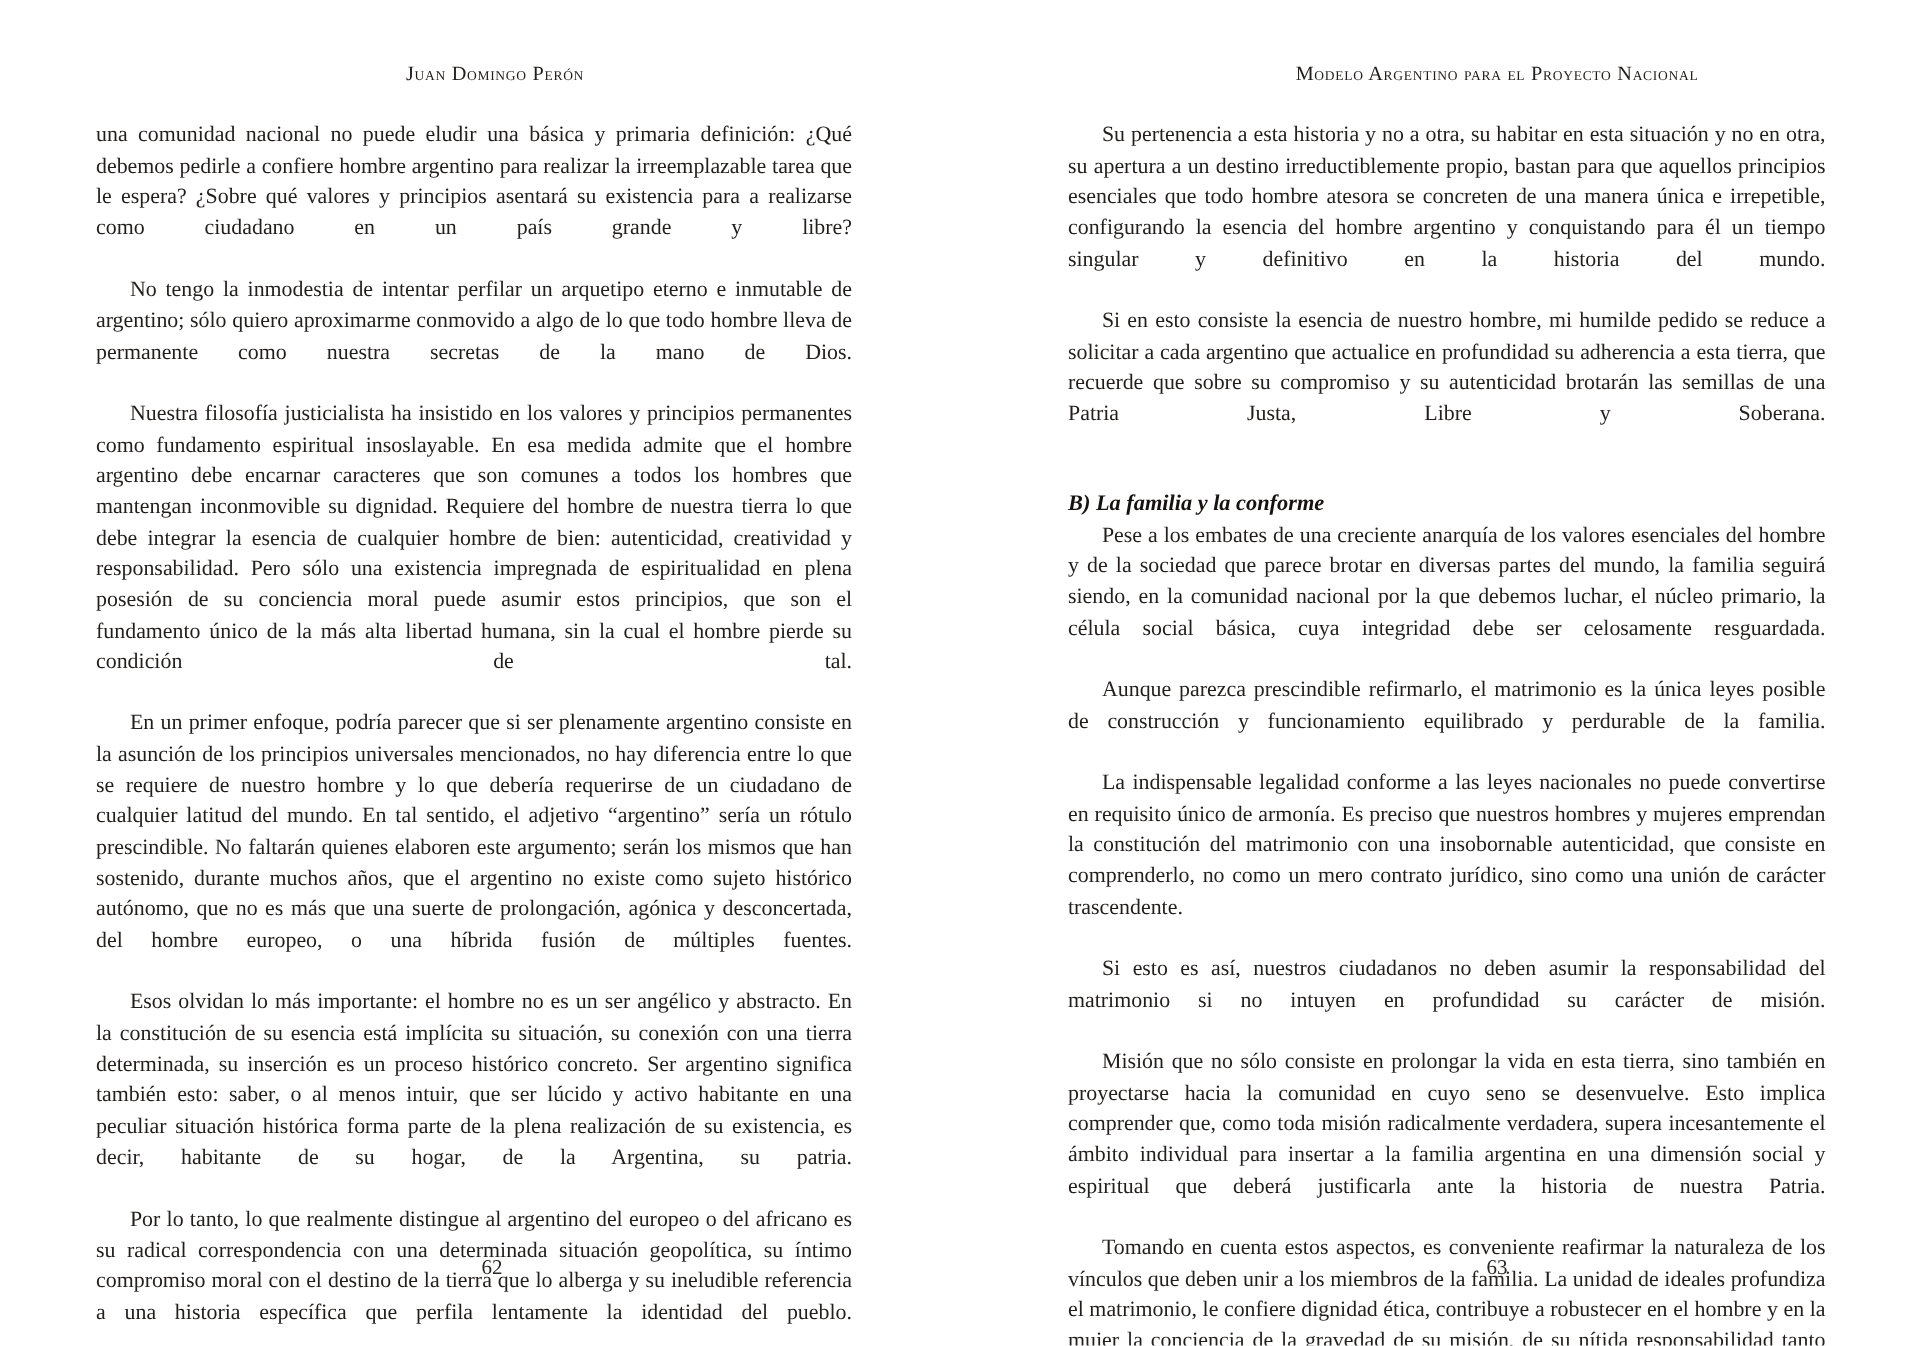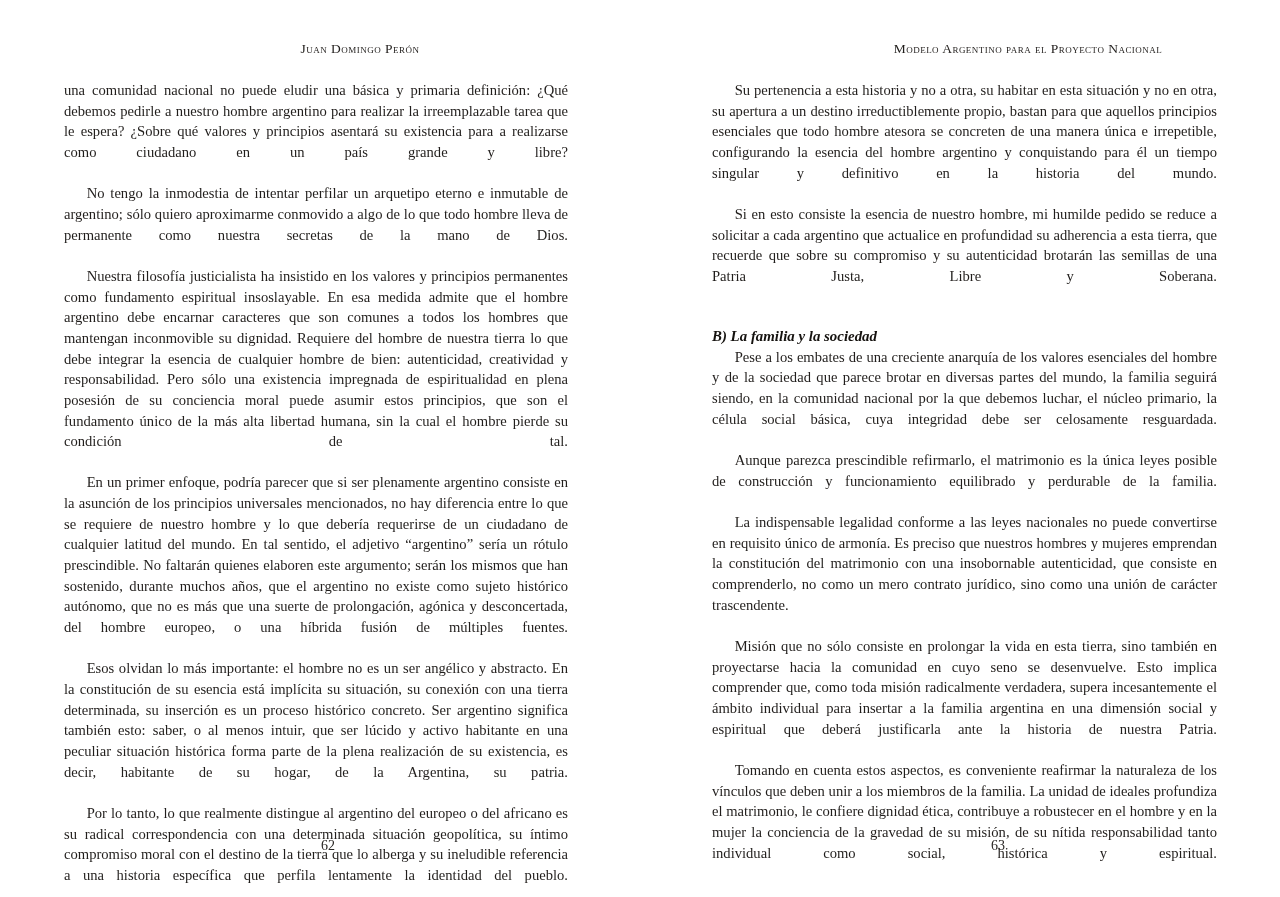"Juan Domingo Perón" .running-head { margin-left: 30px -> none }
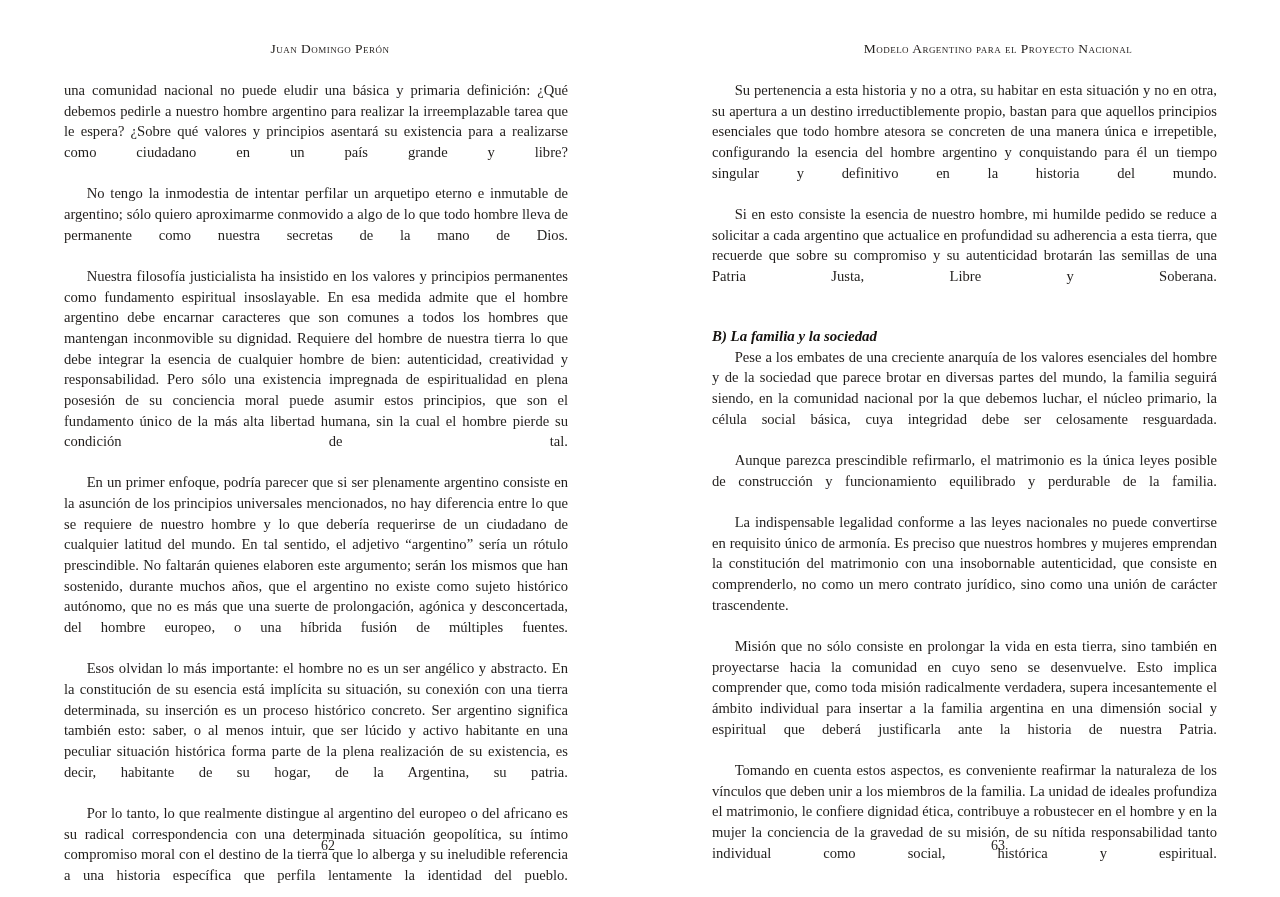"una comunidad nacional no puede" p.no-indent { text: nuestro -> confiere }
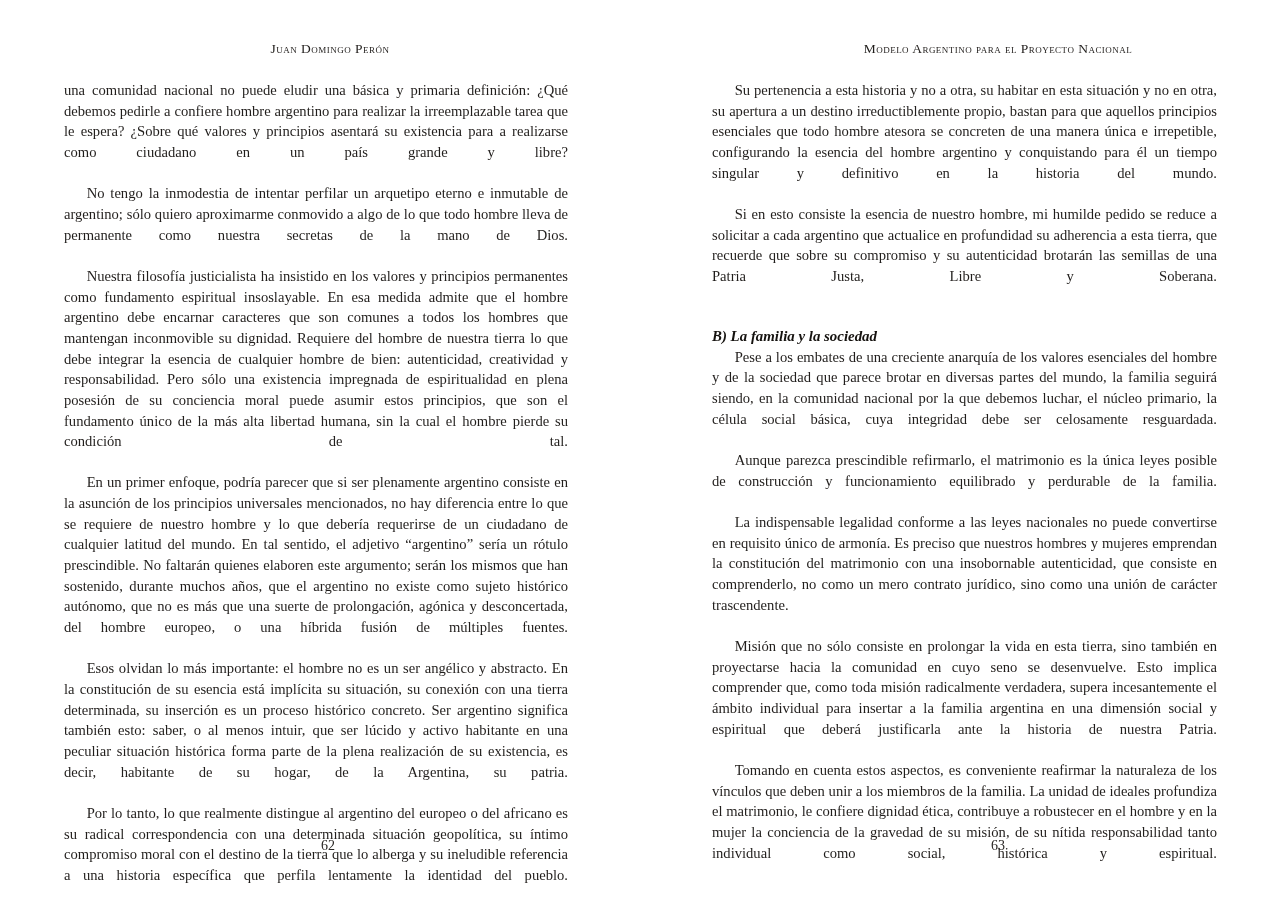"B) La familia y la" h3.section-heading { text: sociedad -> conforme }
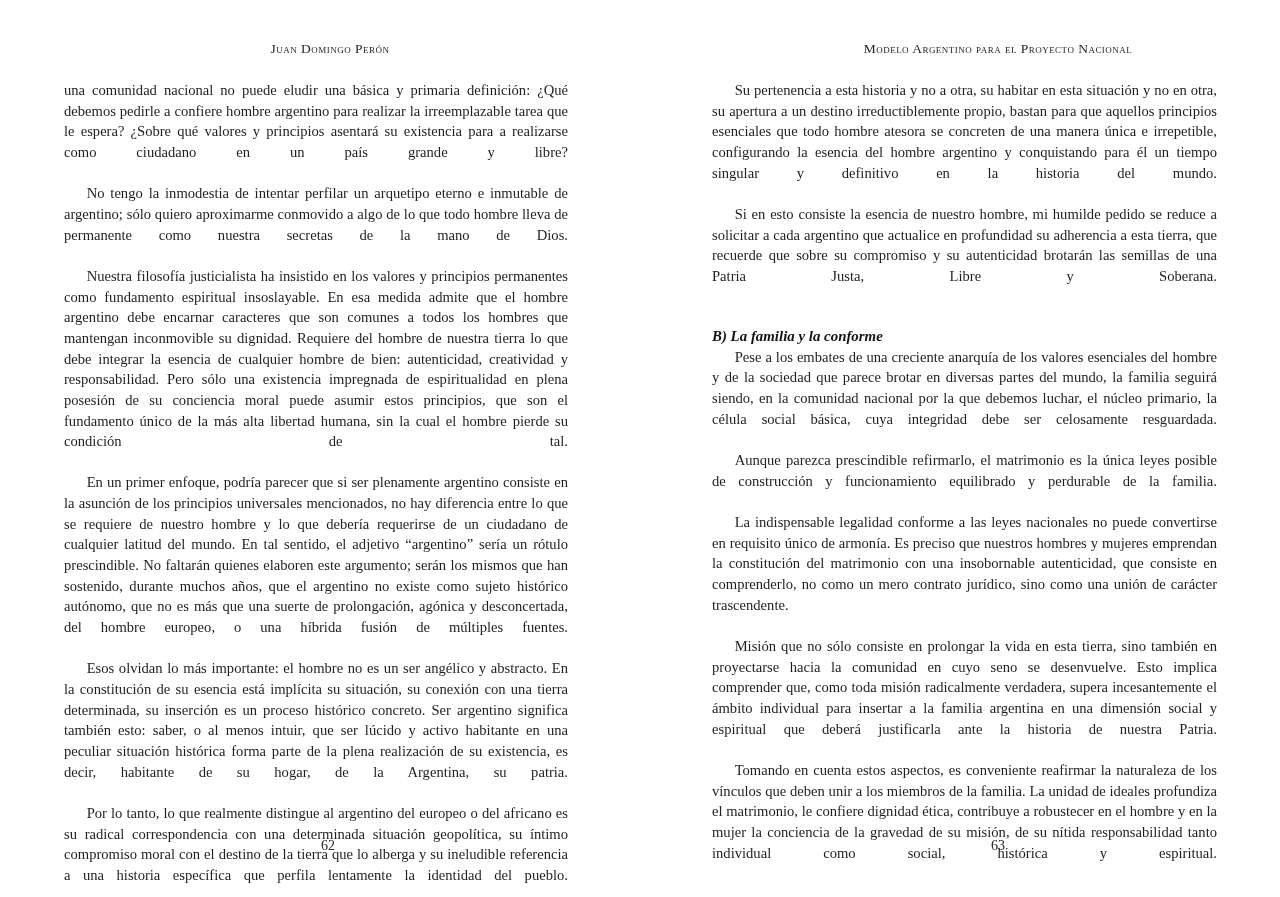"Si esto es así, nuestros" p { html: none -> <p>Si esto es así, nuestros ciudadanos no deben asumir la responsabilidad del matrimonio si no intuyen en profundidad su carácter de misión.</p> }
